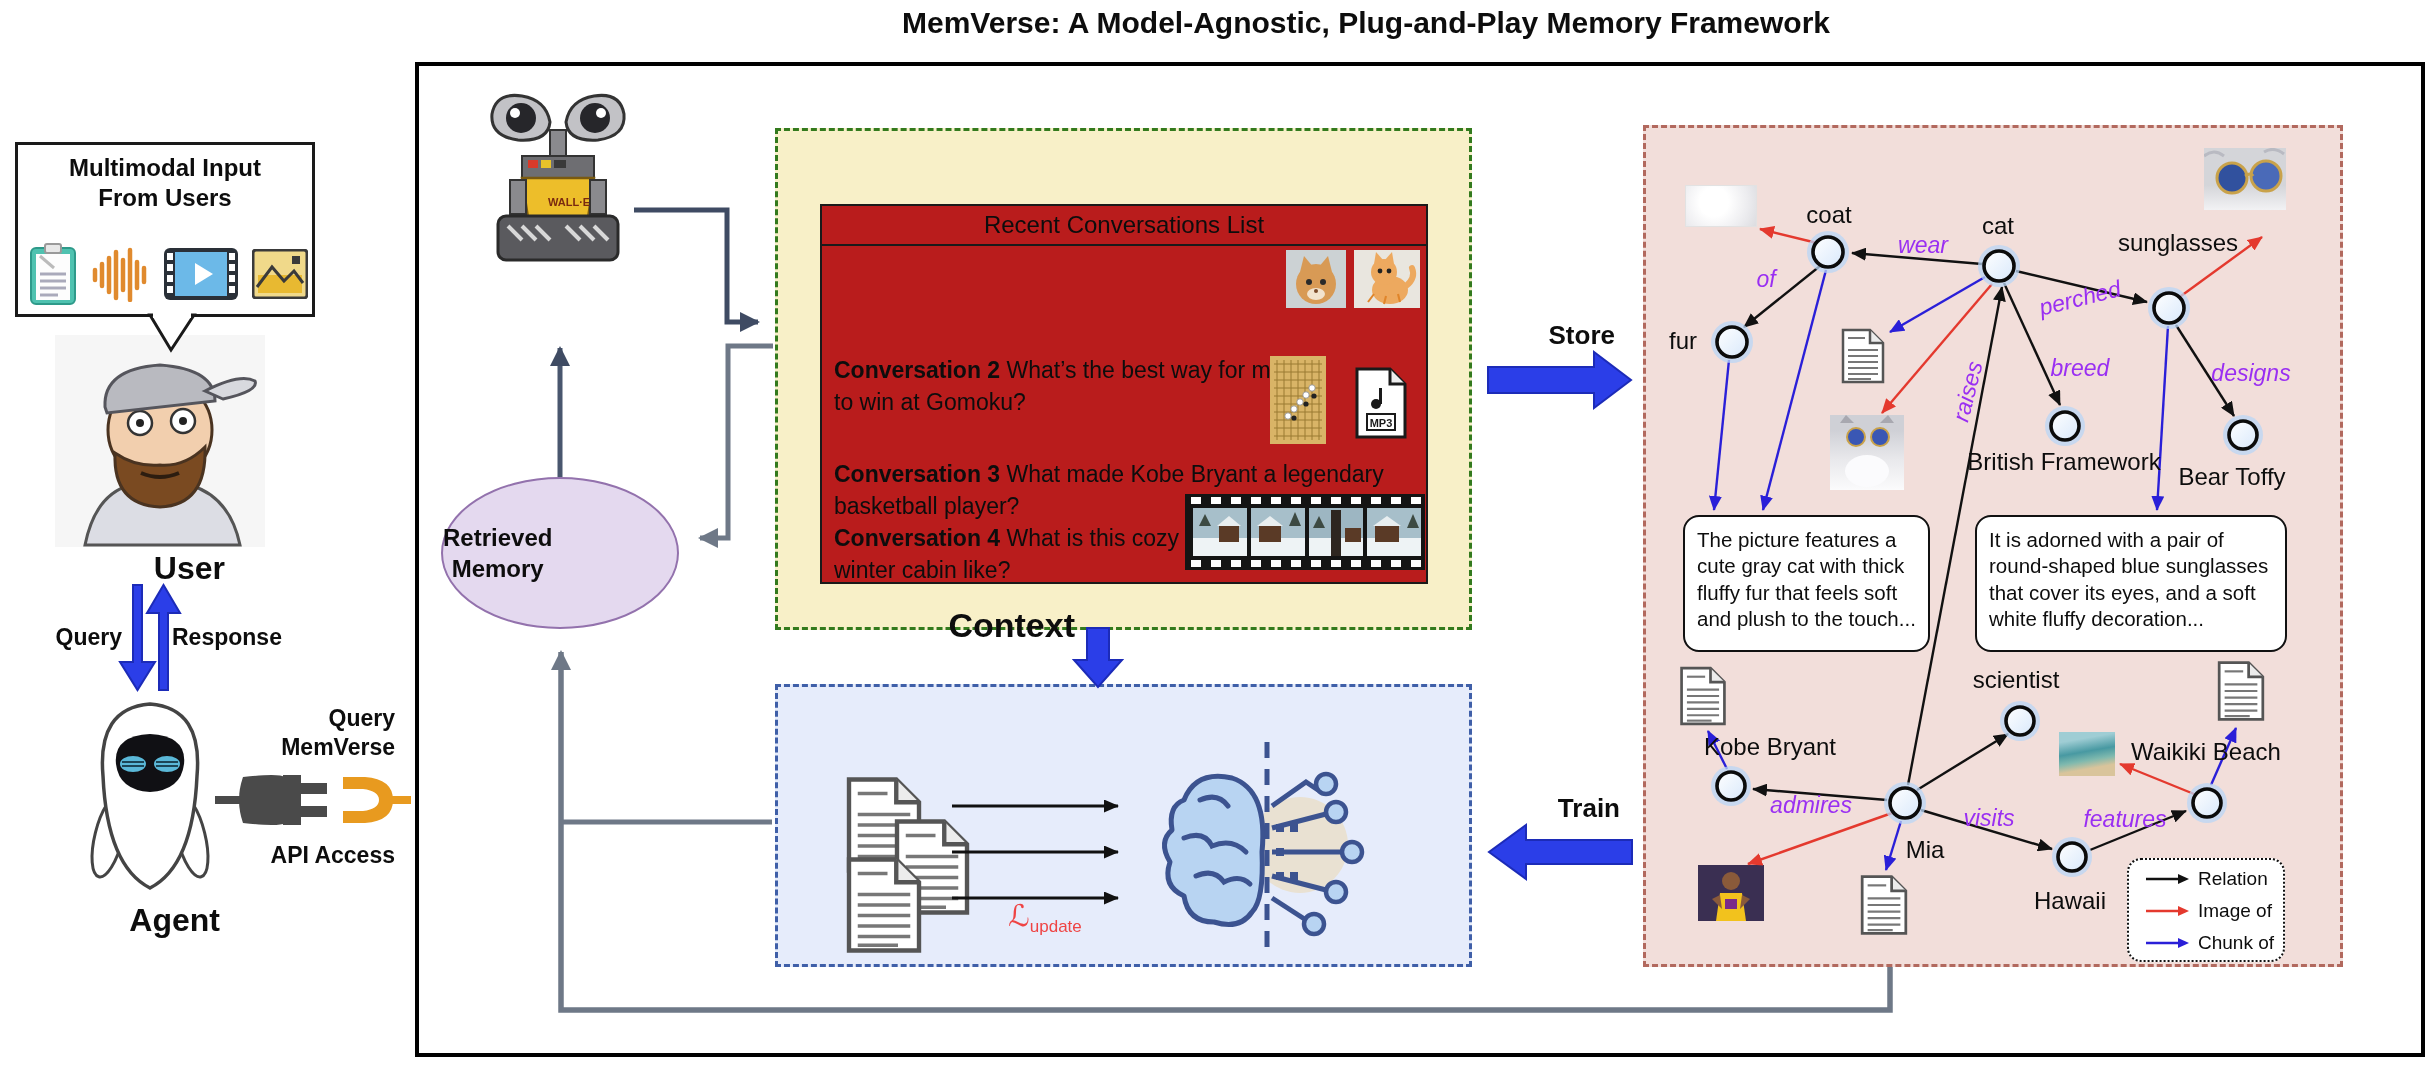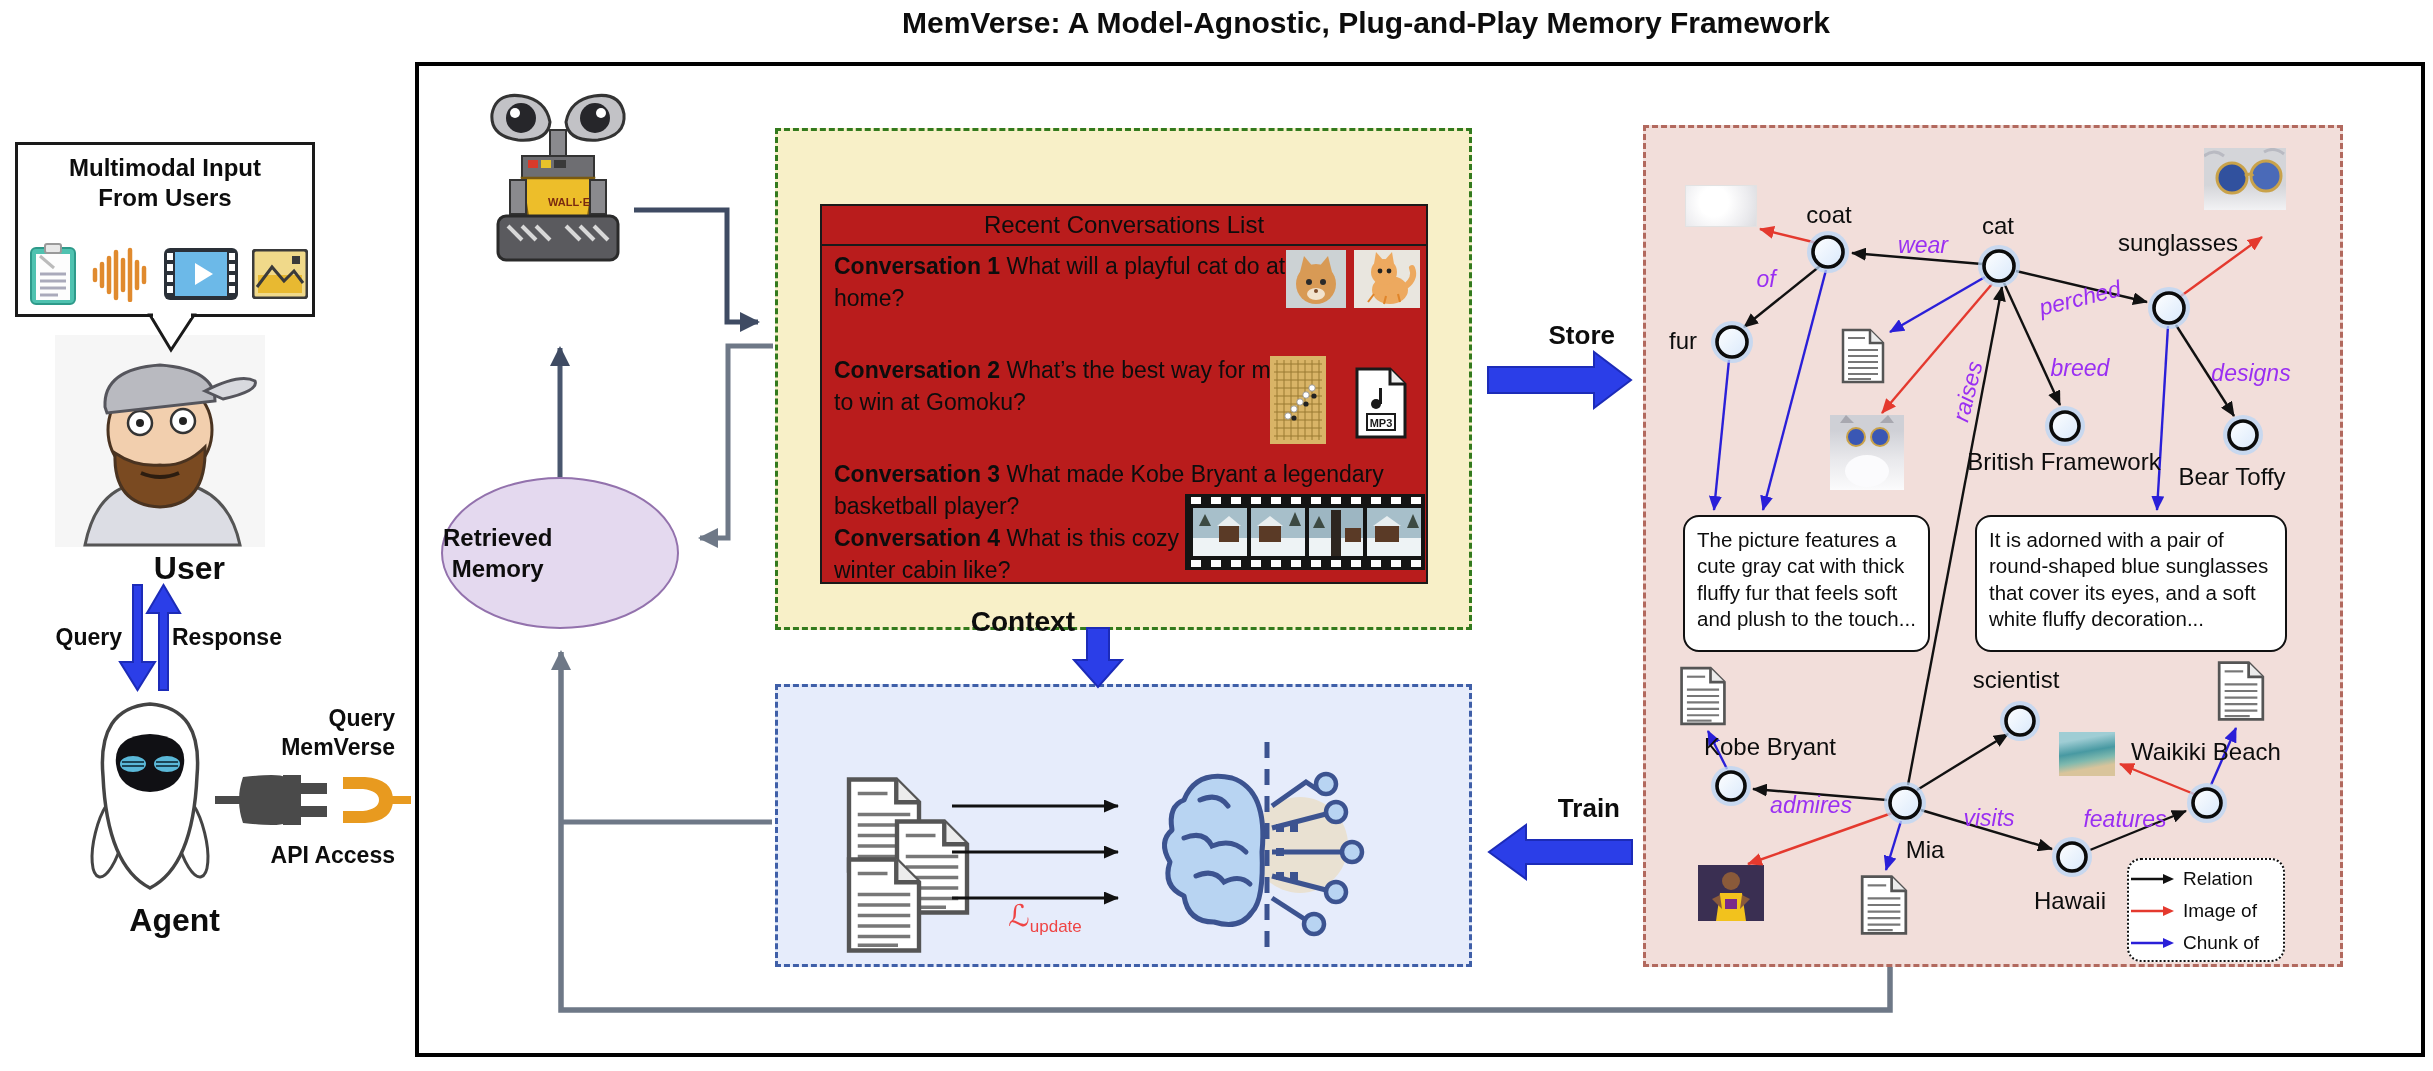"Conversation 1 What will a" div.conv { html: <div><b>Conversation 1</b> <span>What will a playful cat do at home?</span></div> -> none }
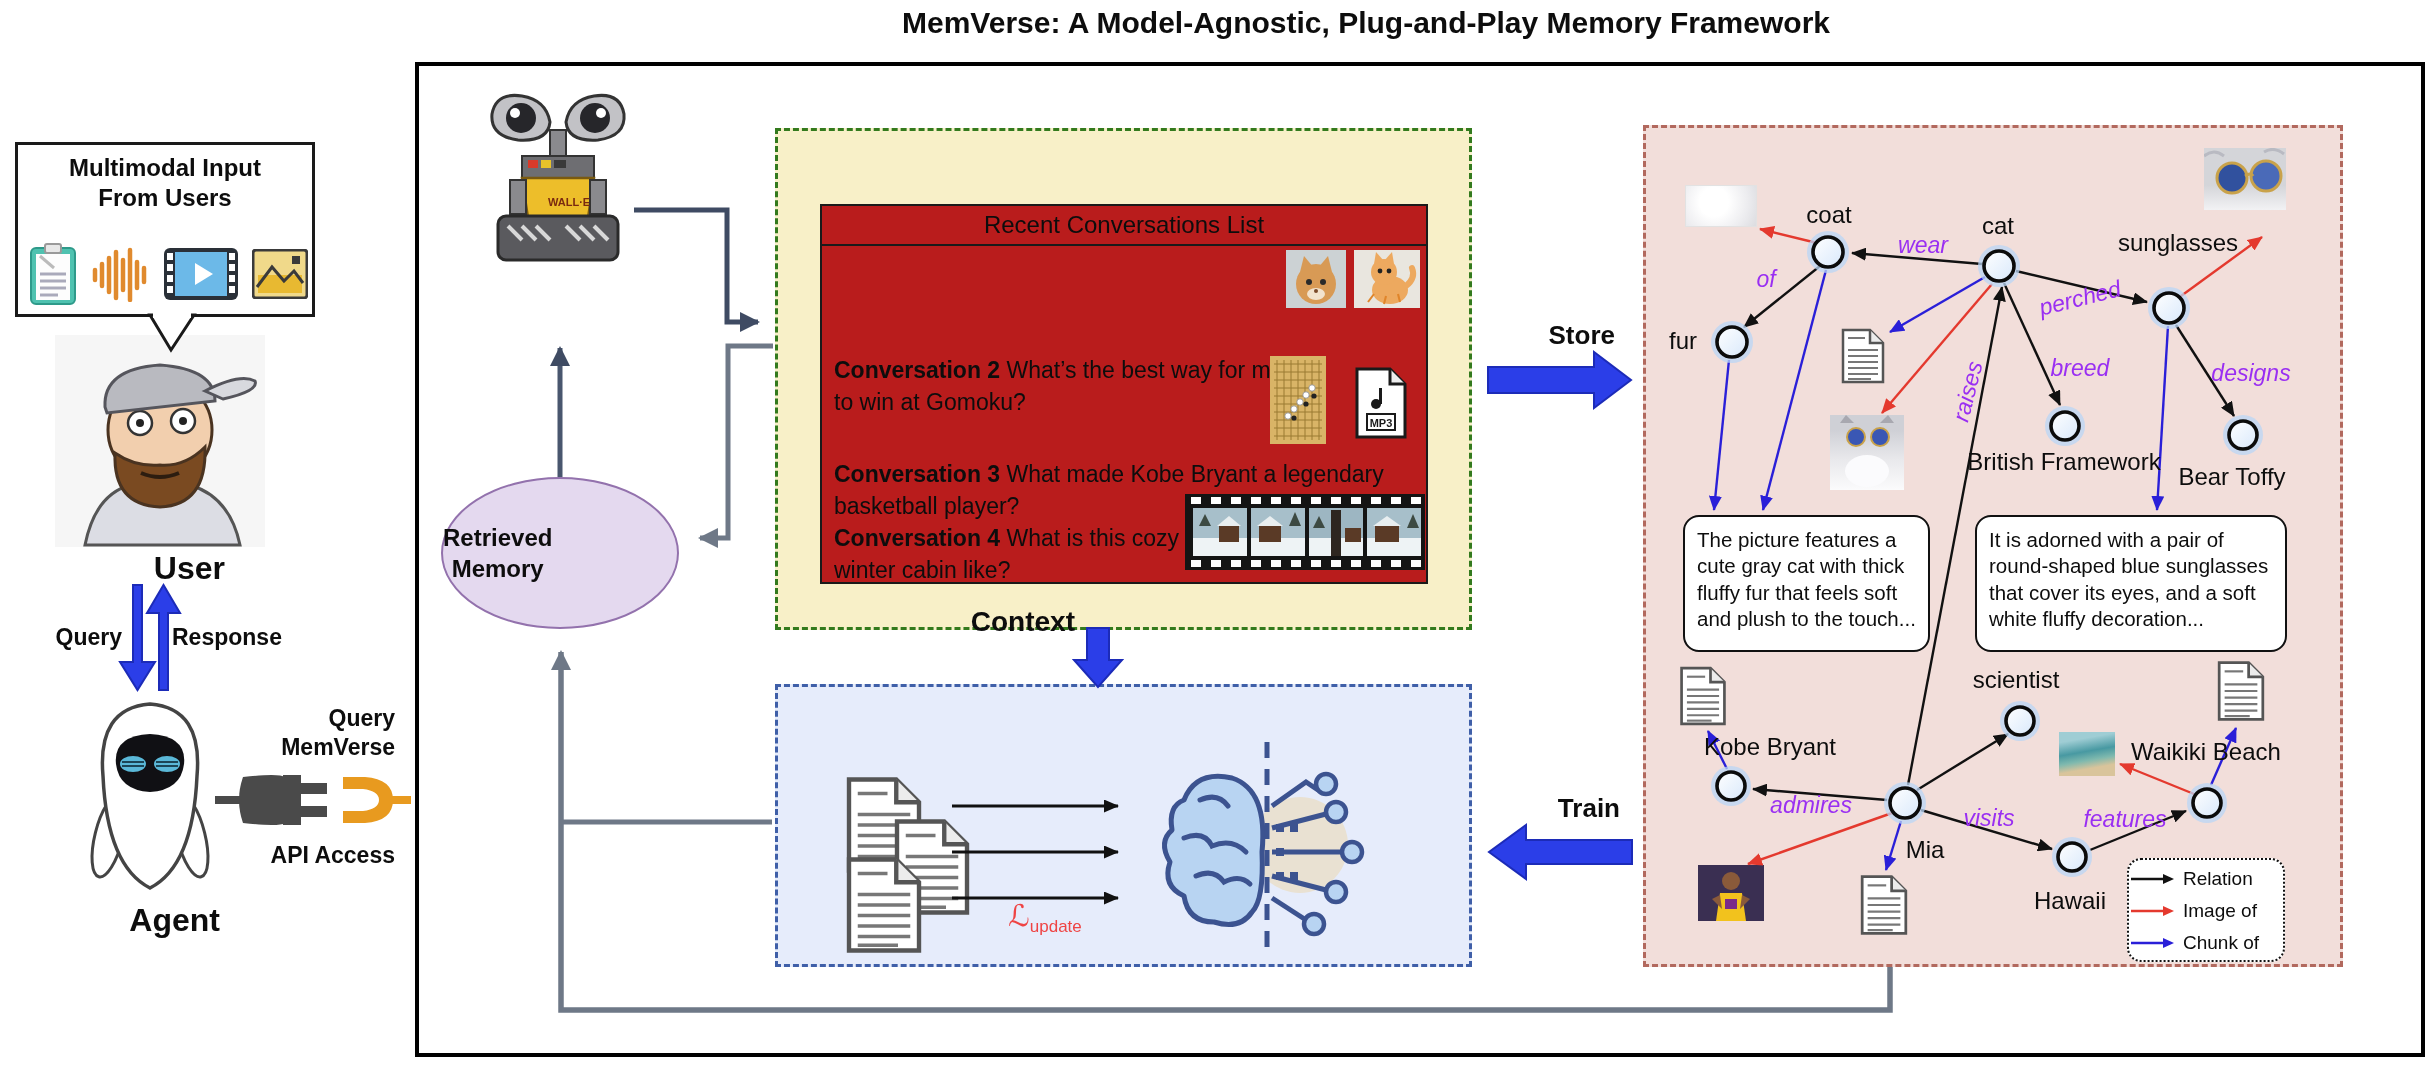"Context" div.lbl { font-size: 28px -> 34px }
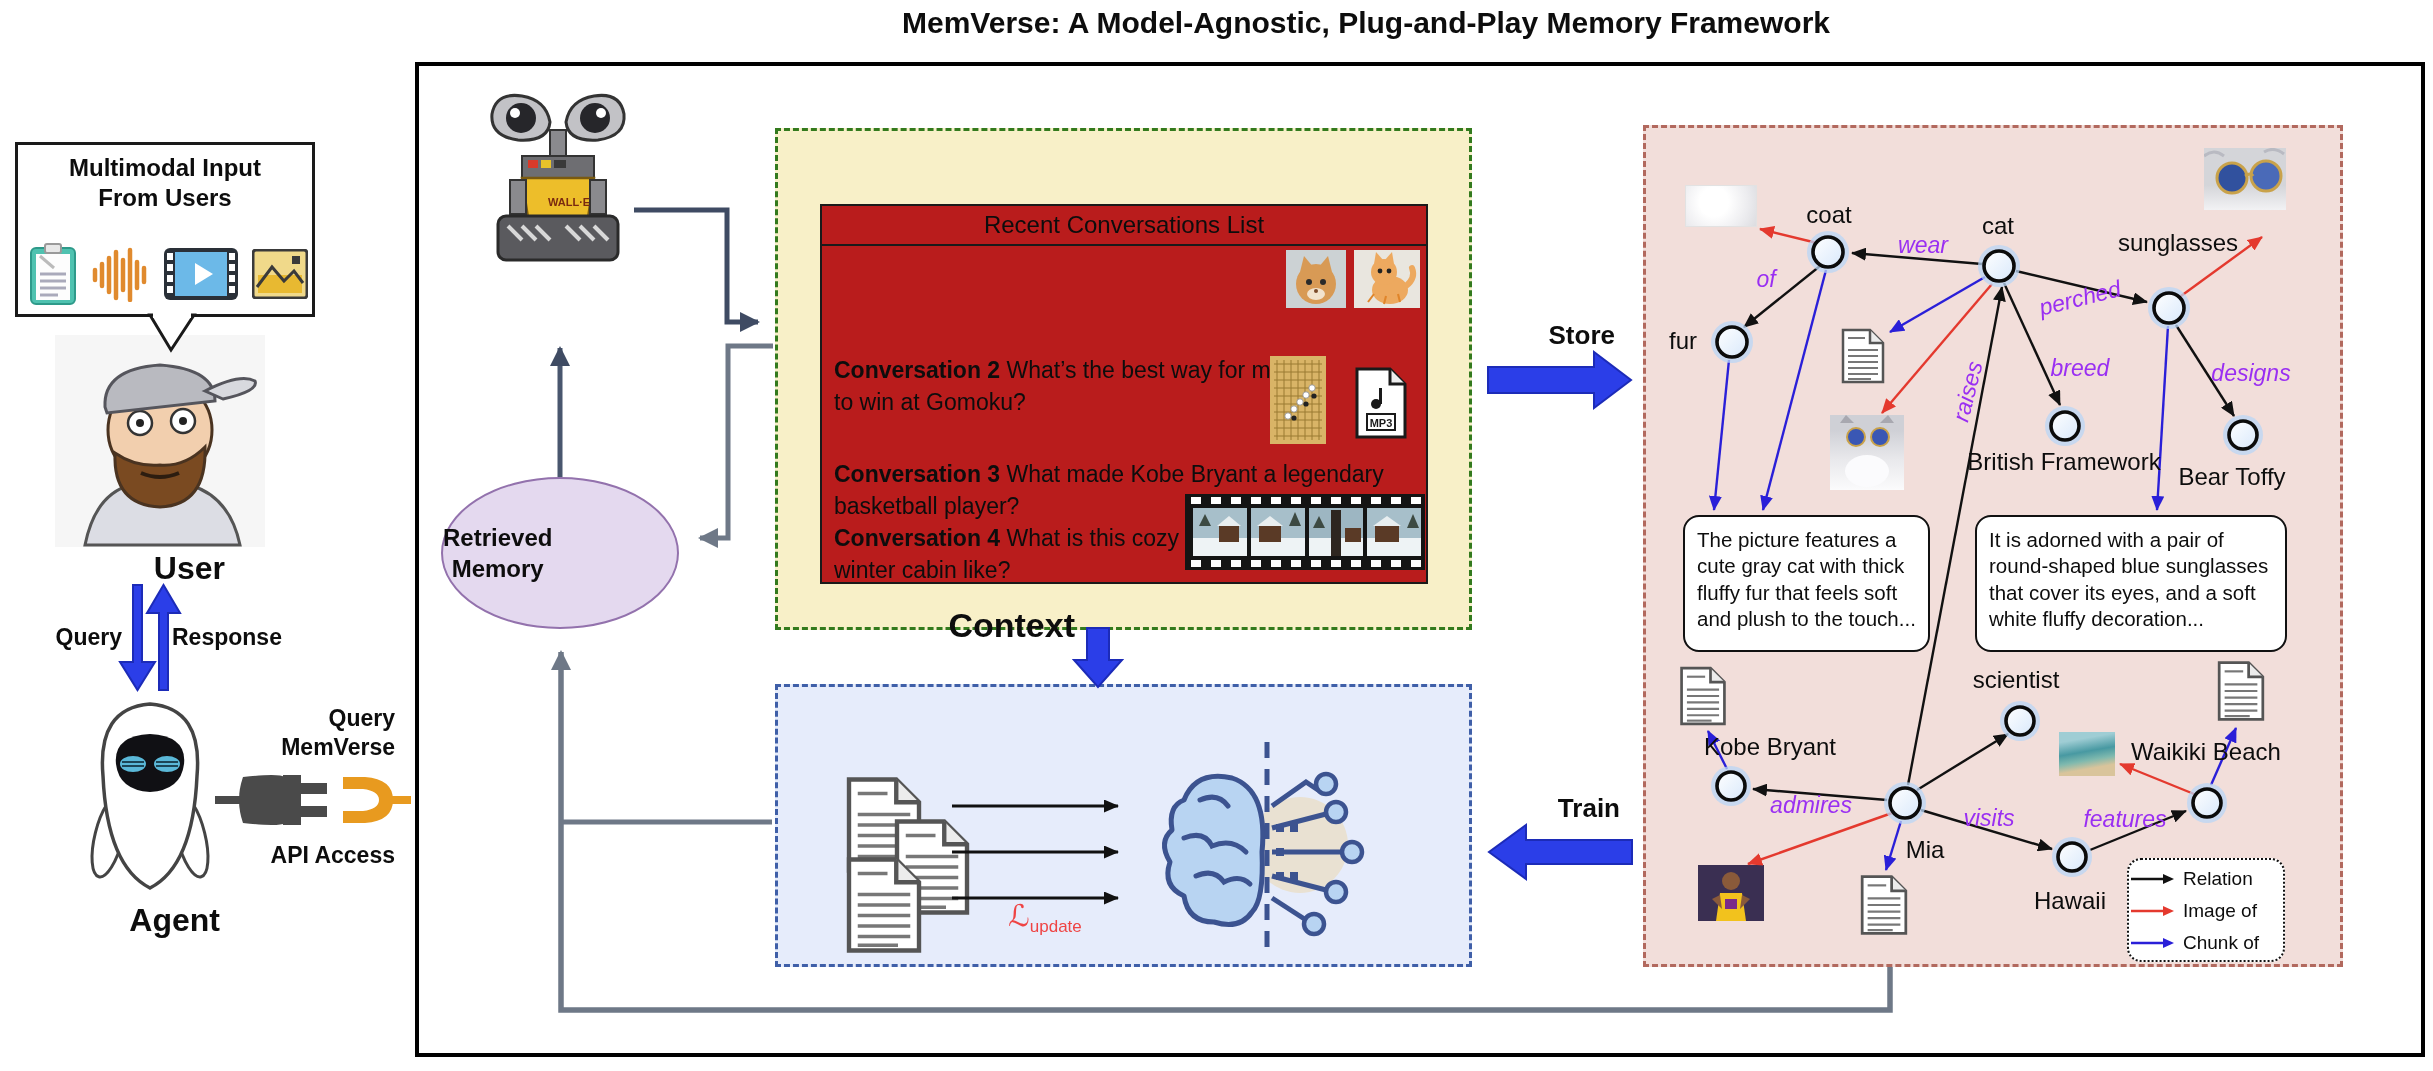"Relation" #legend { padding: 8px 8px 6px 2px -> 8px 8px 6px 17px }
